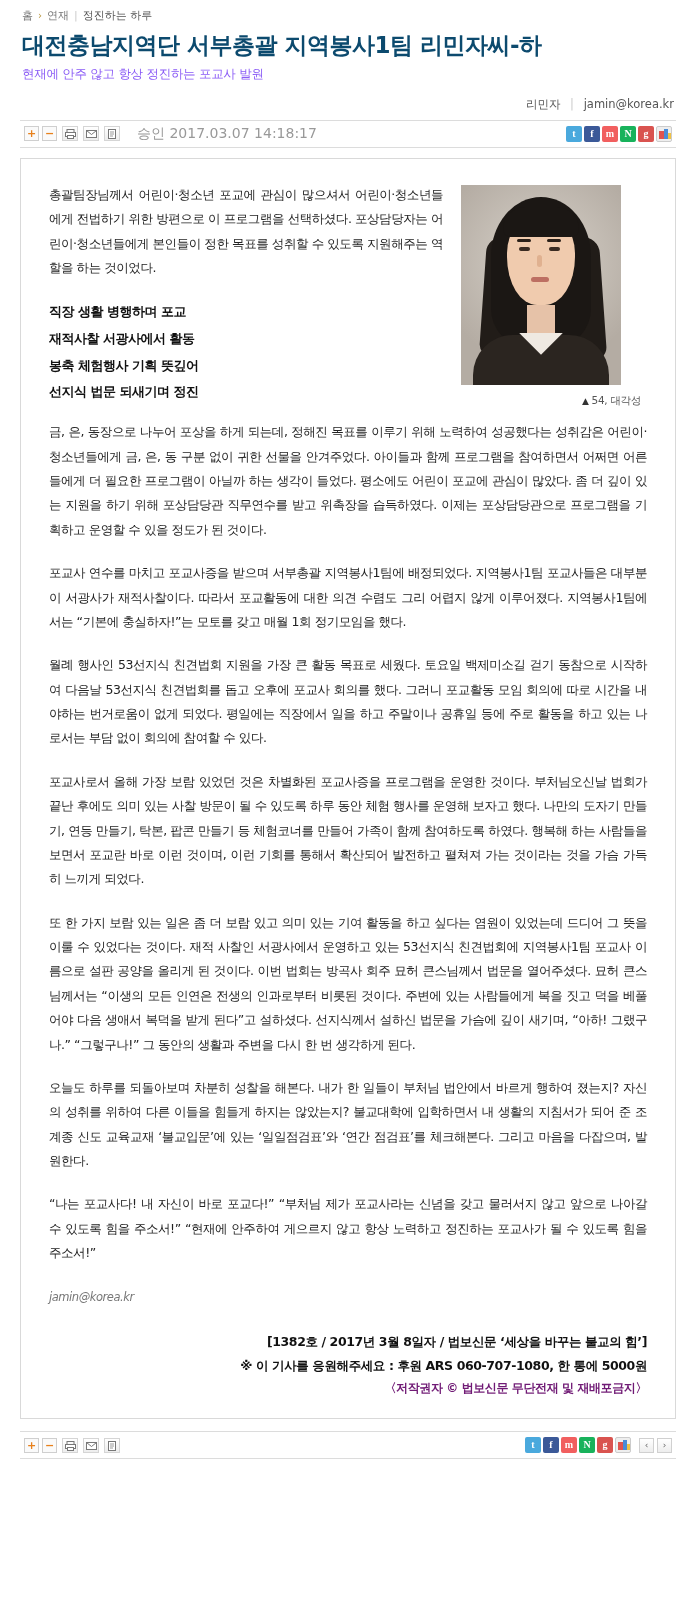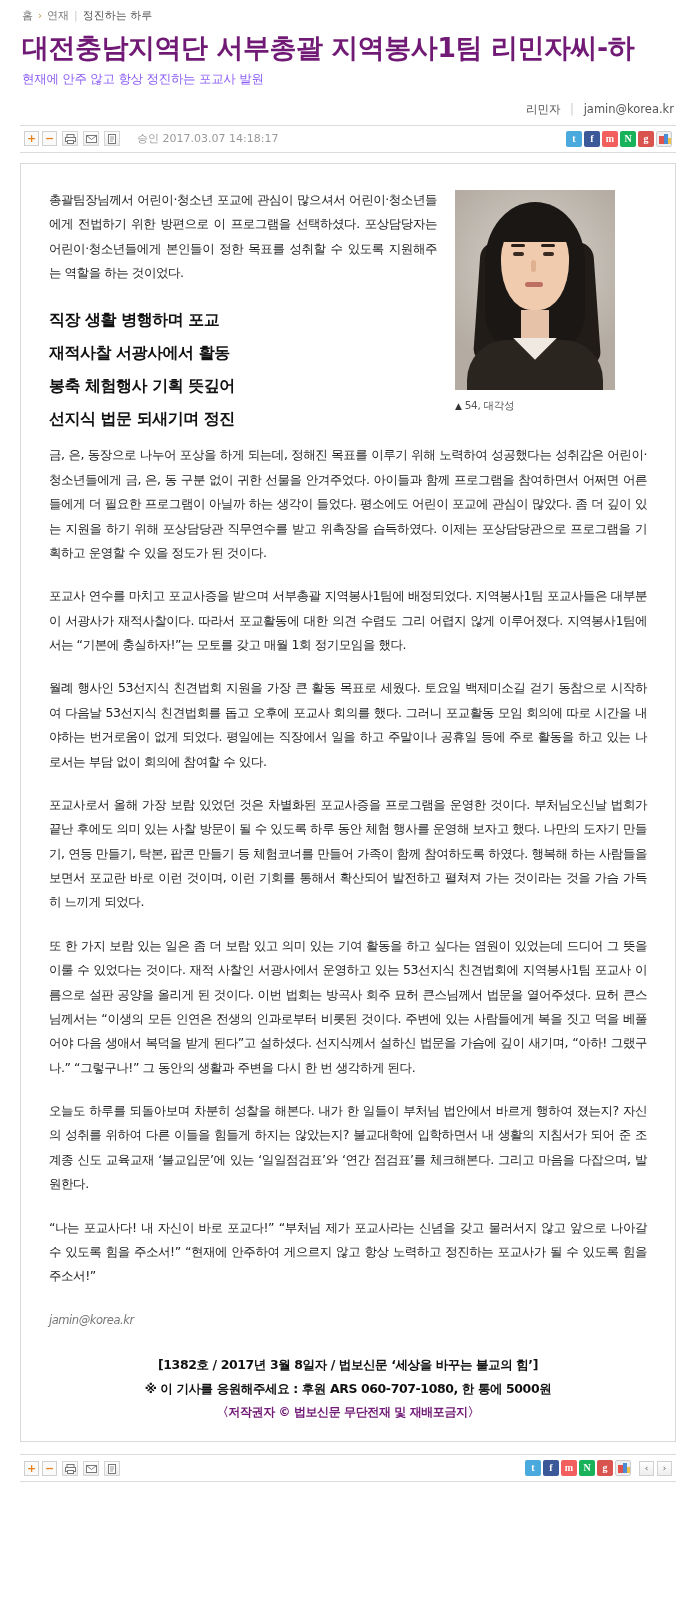"대전충남지역단 서부총괄 지역봉사1팀 리민자씨-하" h1.headline { color: #701a75 -> #0c4a6e; font-size: 27px -> 23px }
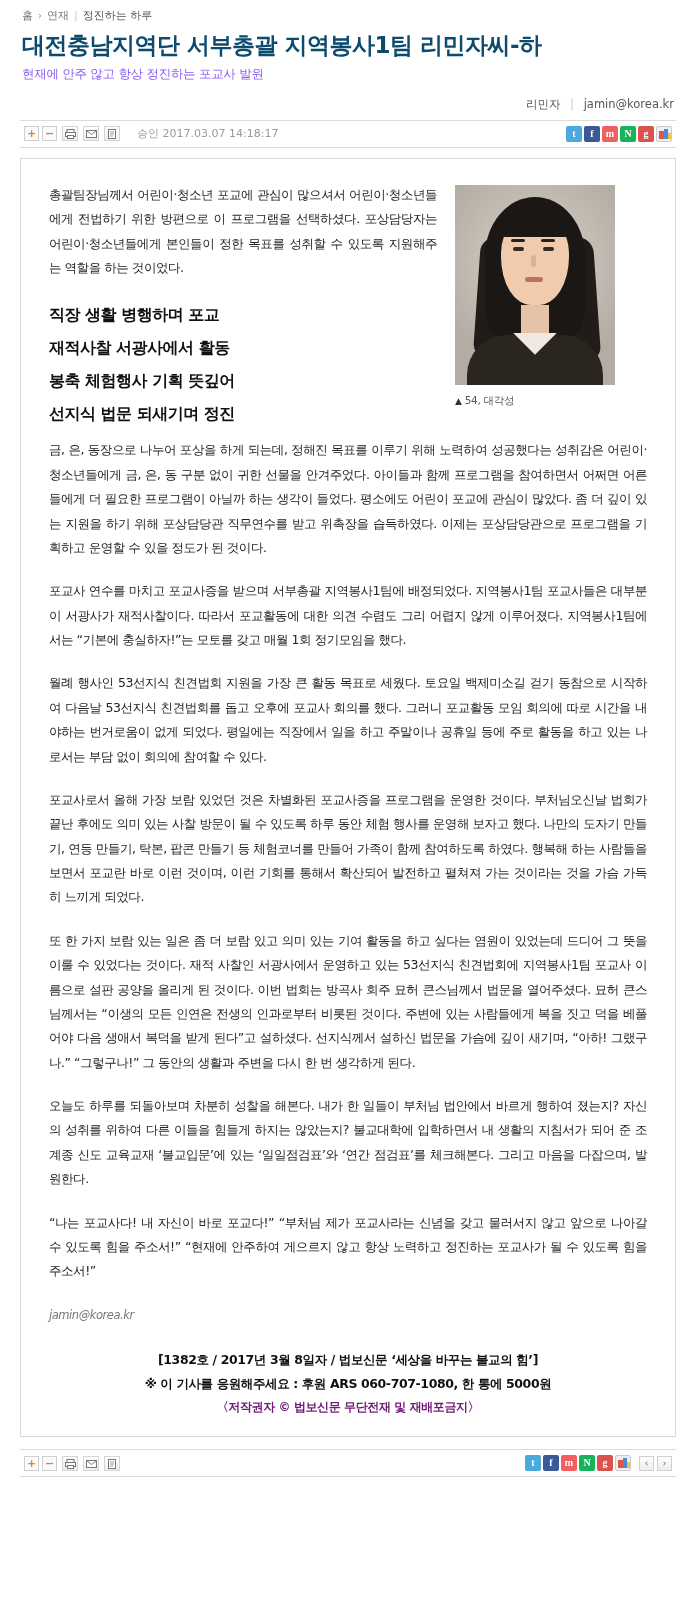"승인 2017.03.07 14:18:17" .approve { font-size: 11px -> 14px }
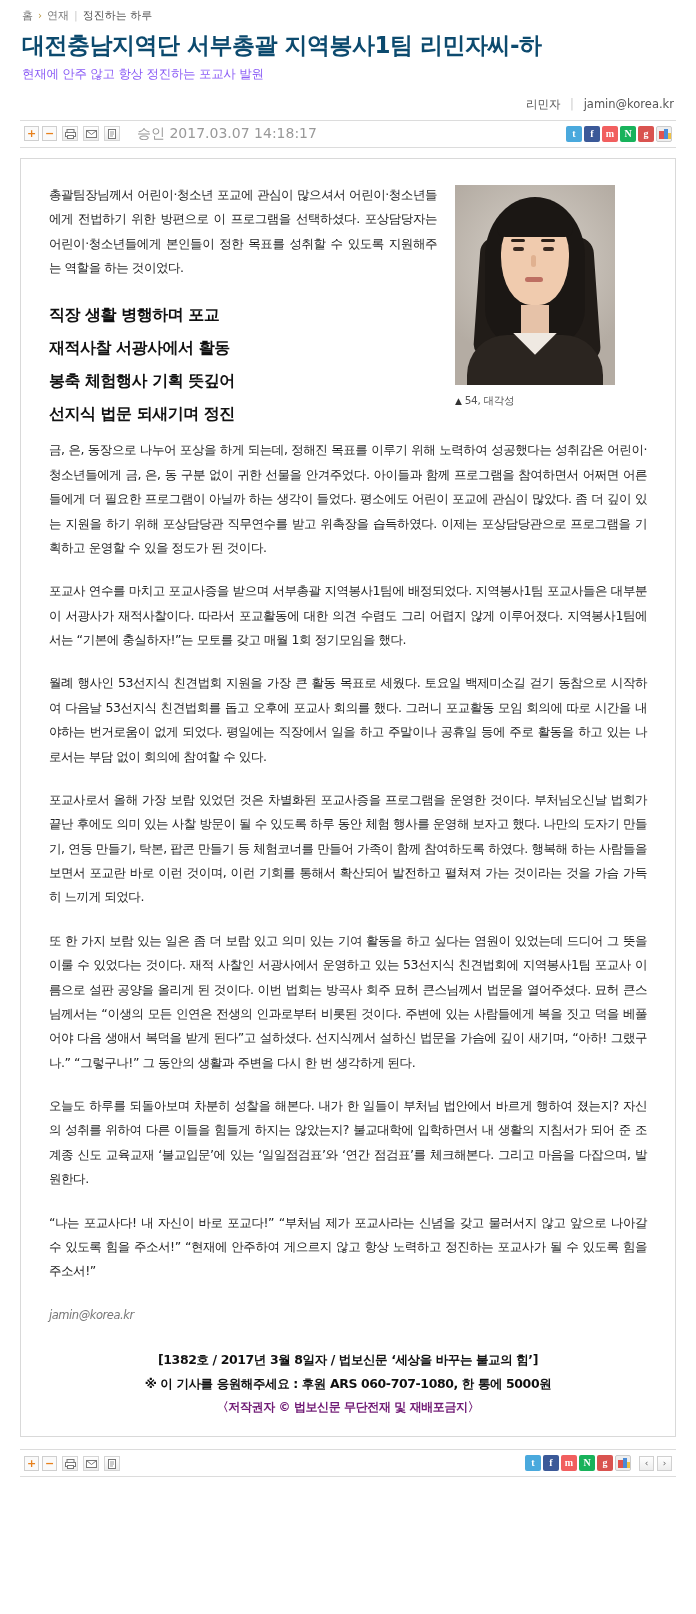"직장 생활 병행하며 포교" .strongblock { font-size: 16px -> 13px }
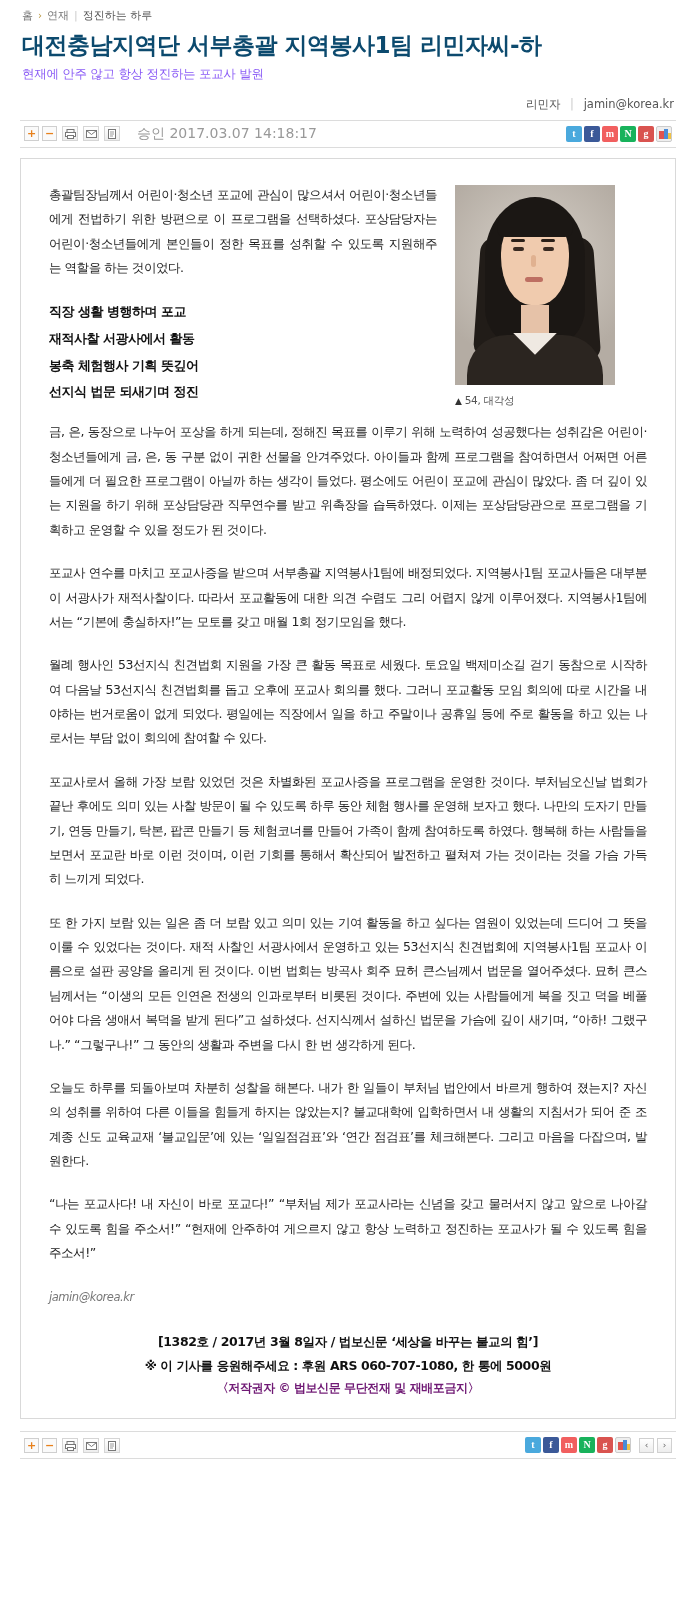"▲ 54, 대각성" .photo { margin: 2px 12px 10px 18px -> 2px 6px 10px 18px; text-align: left -> right }
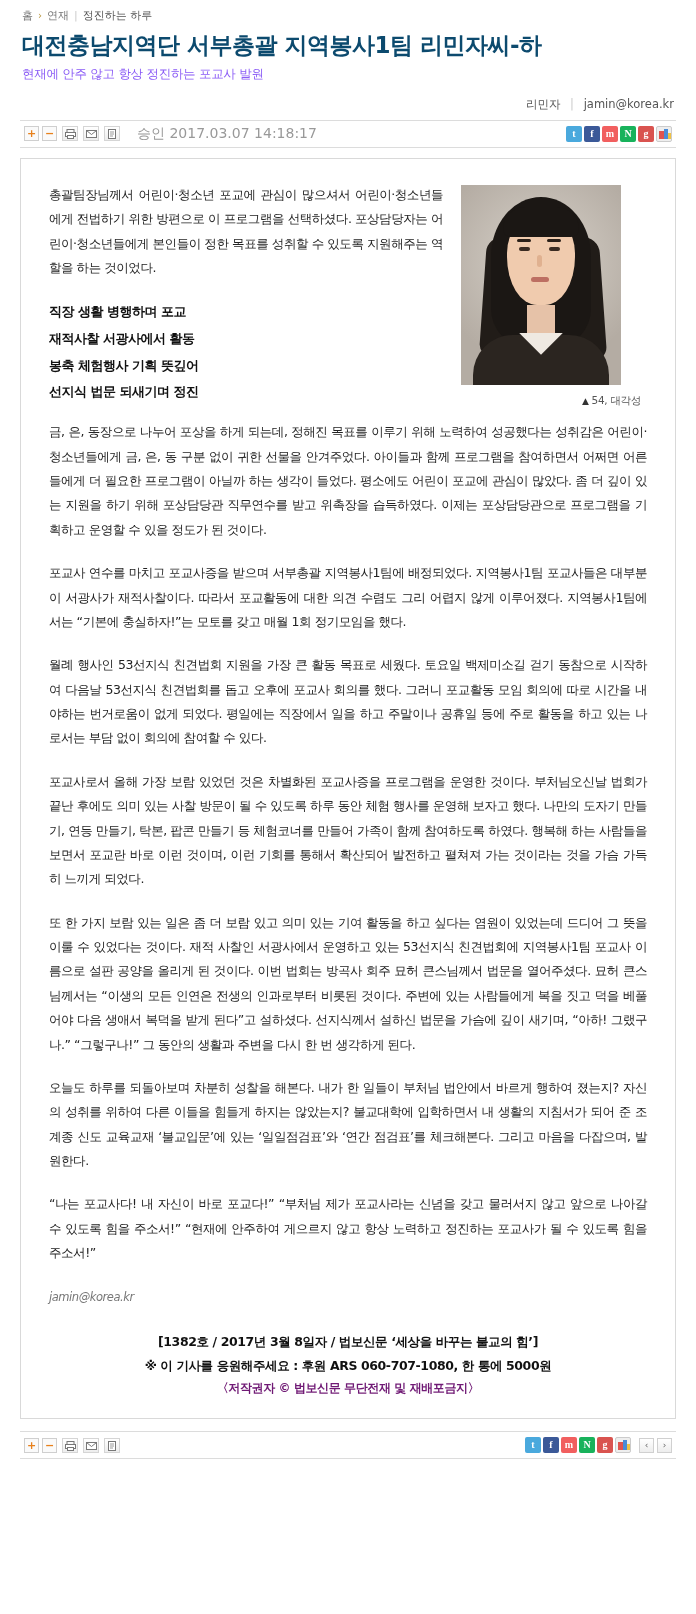"[1382호 / 2017년 3월 8일자" .closing { text-align: center -> right }
